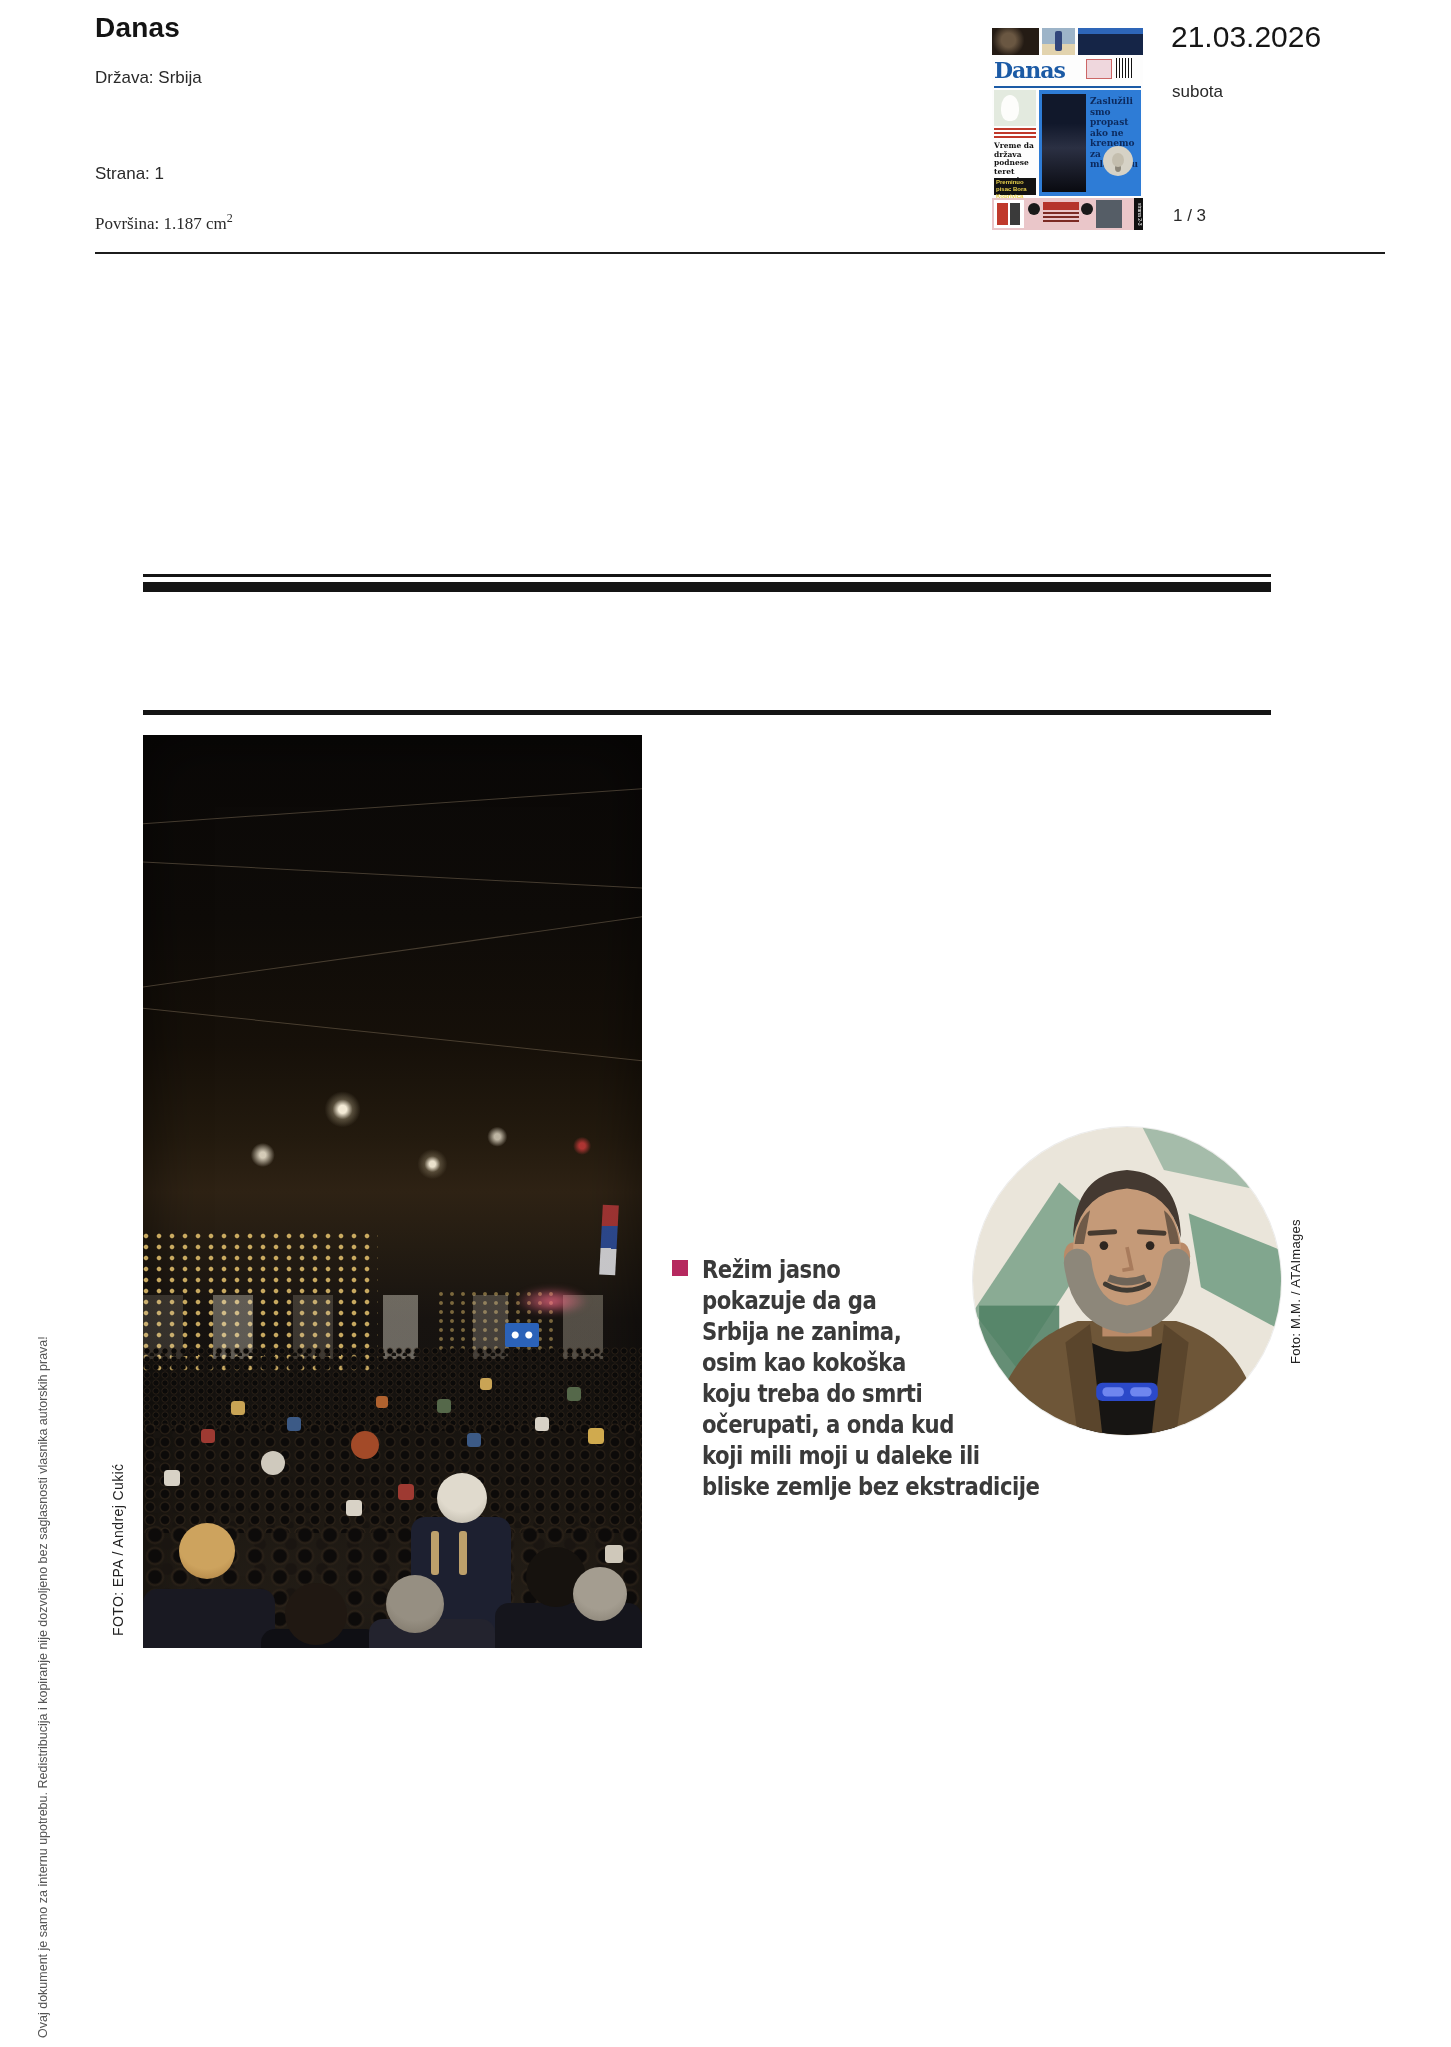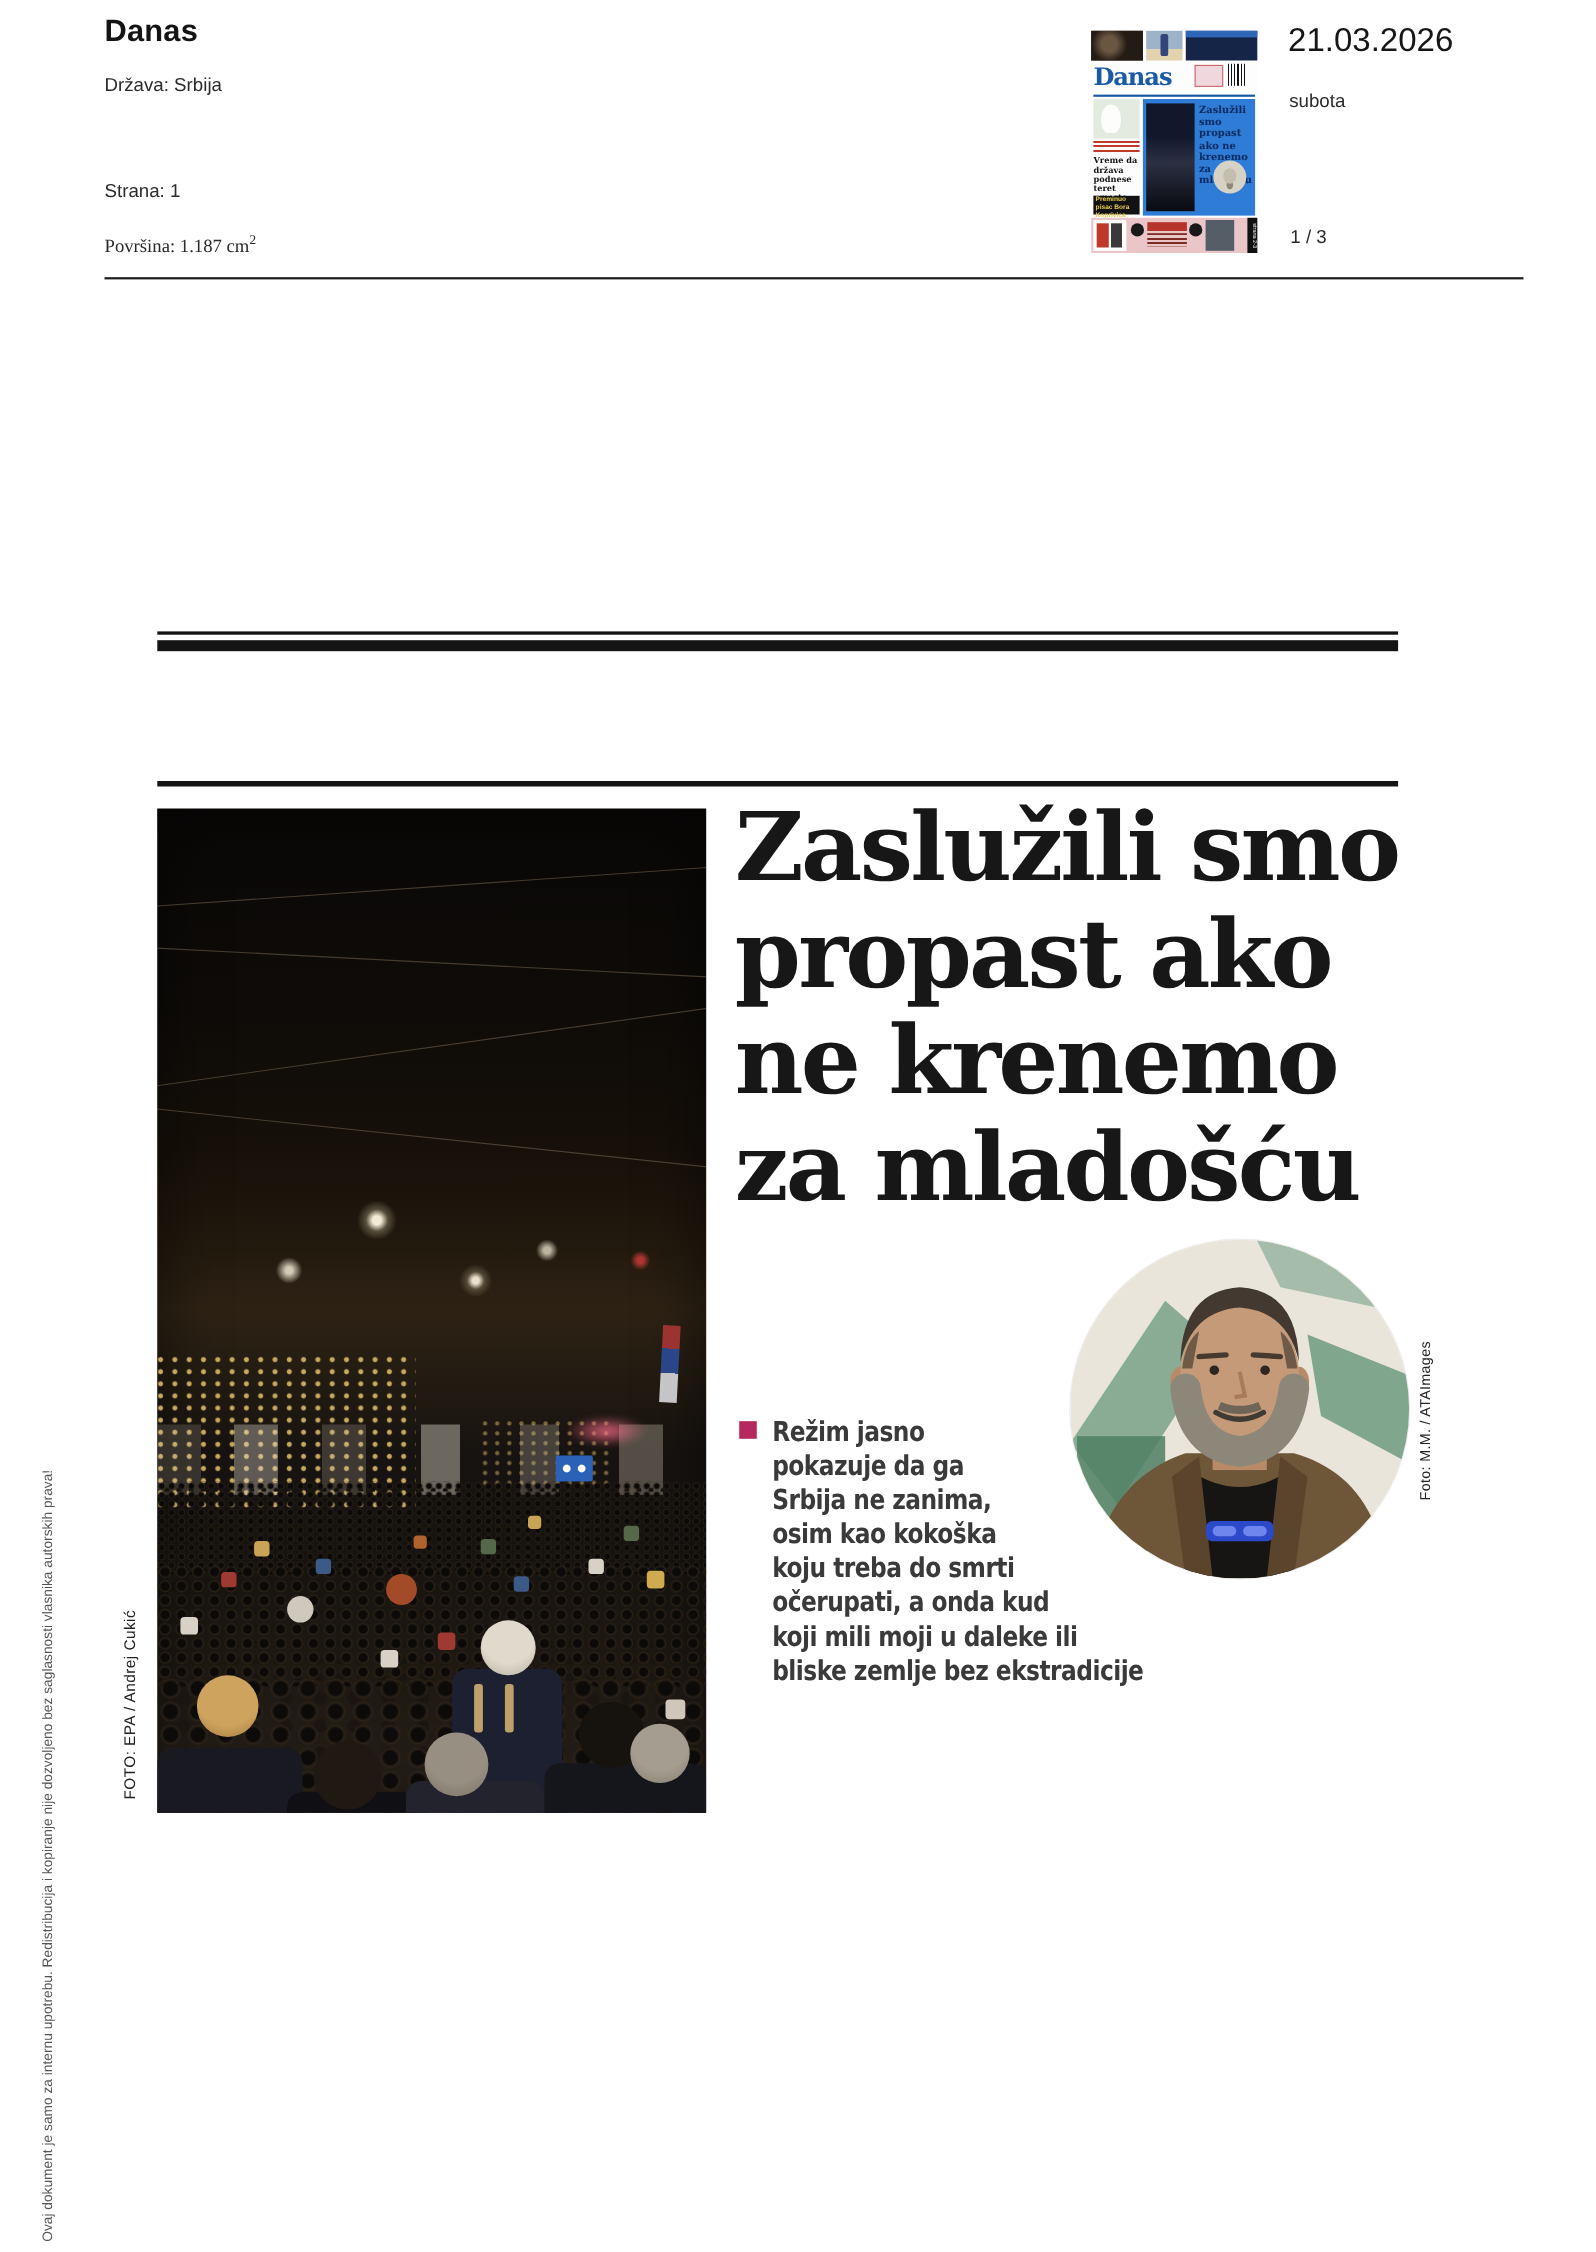"Zaslužili smo" div.abs { html: <div> <span>Zaslužili smo</span> <span>propast ako</span> <span>ne krenemo</span> <span>za mladošću</span> </div> -> none }
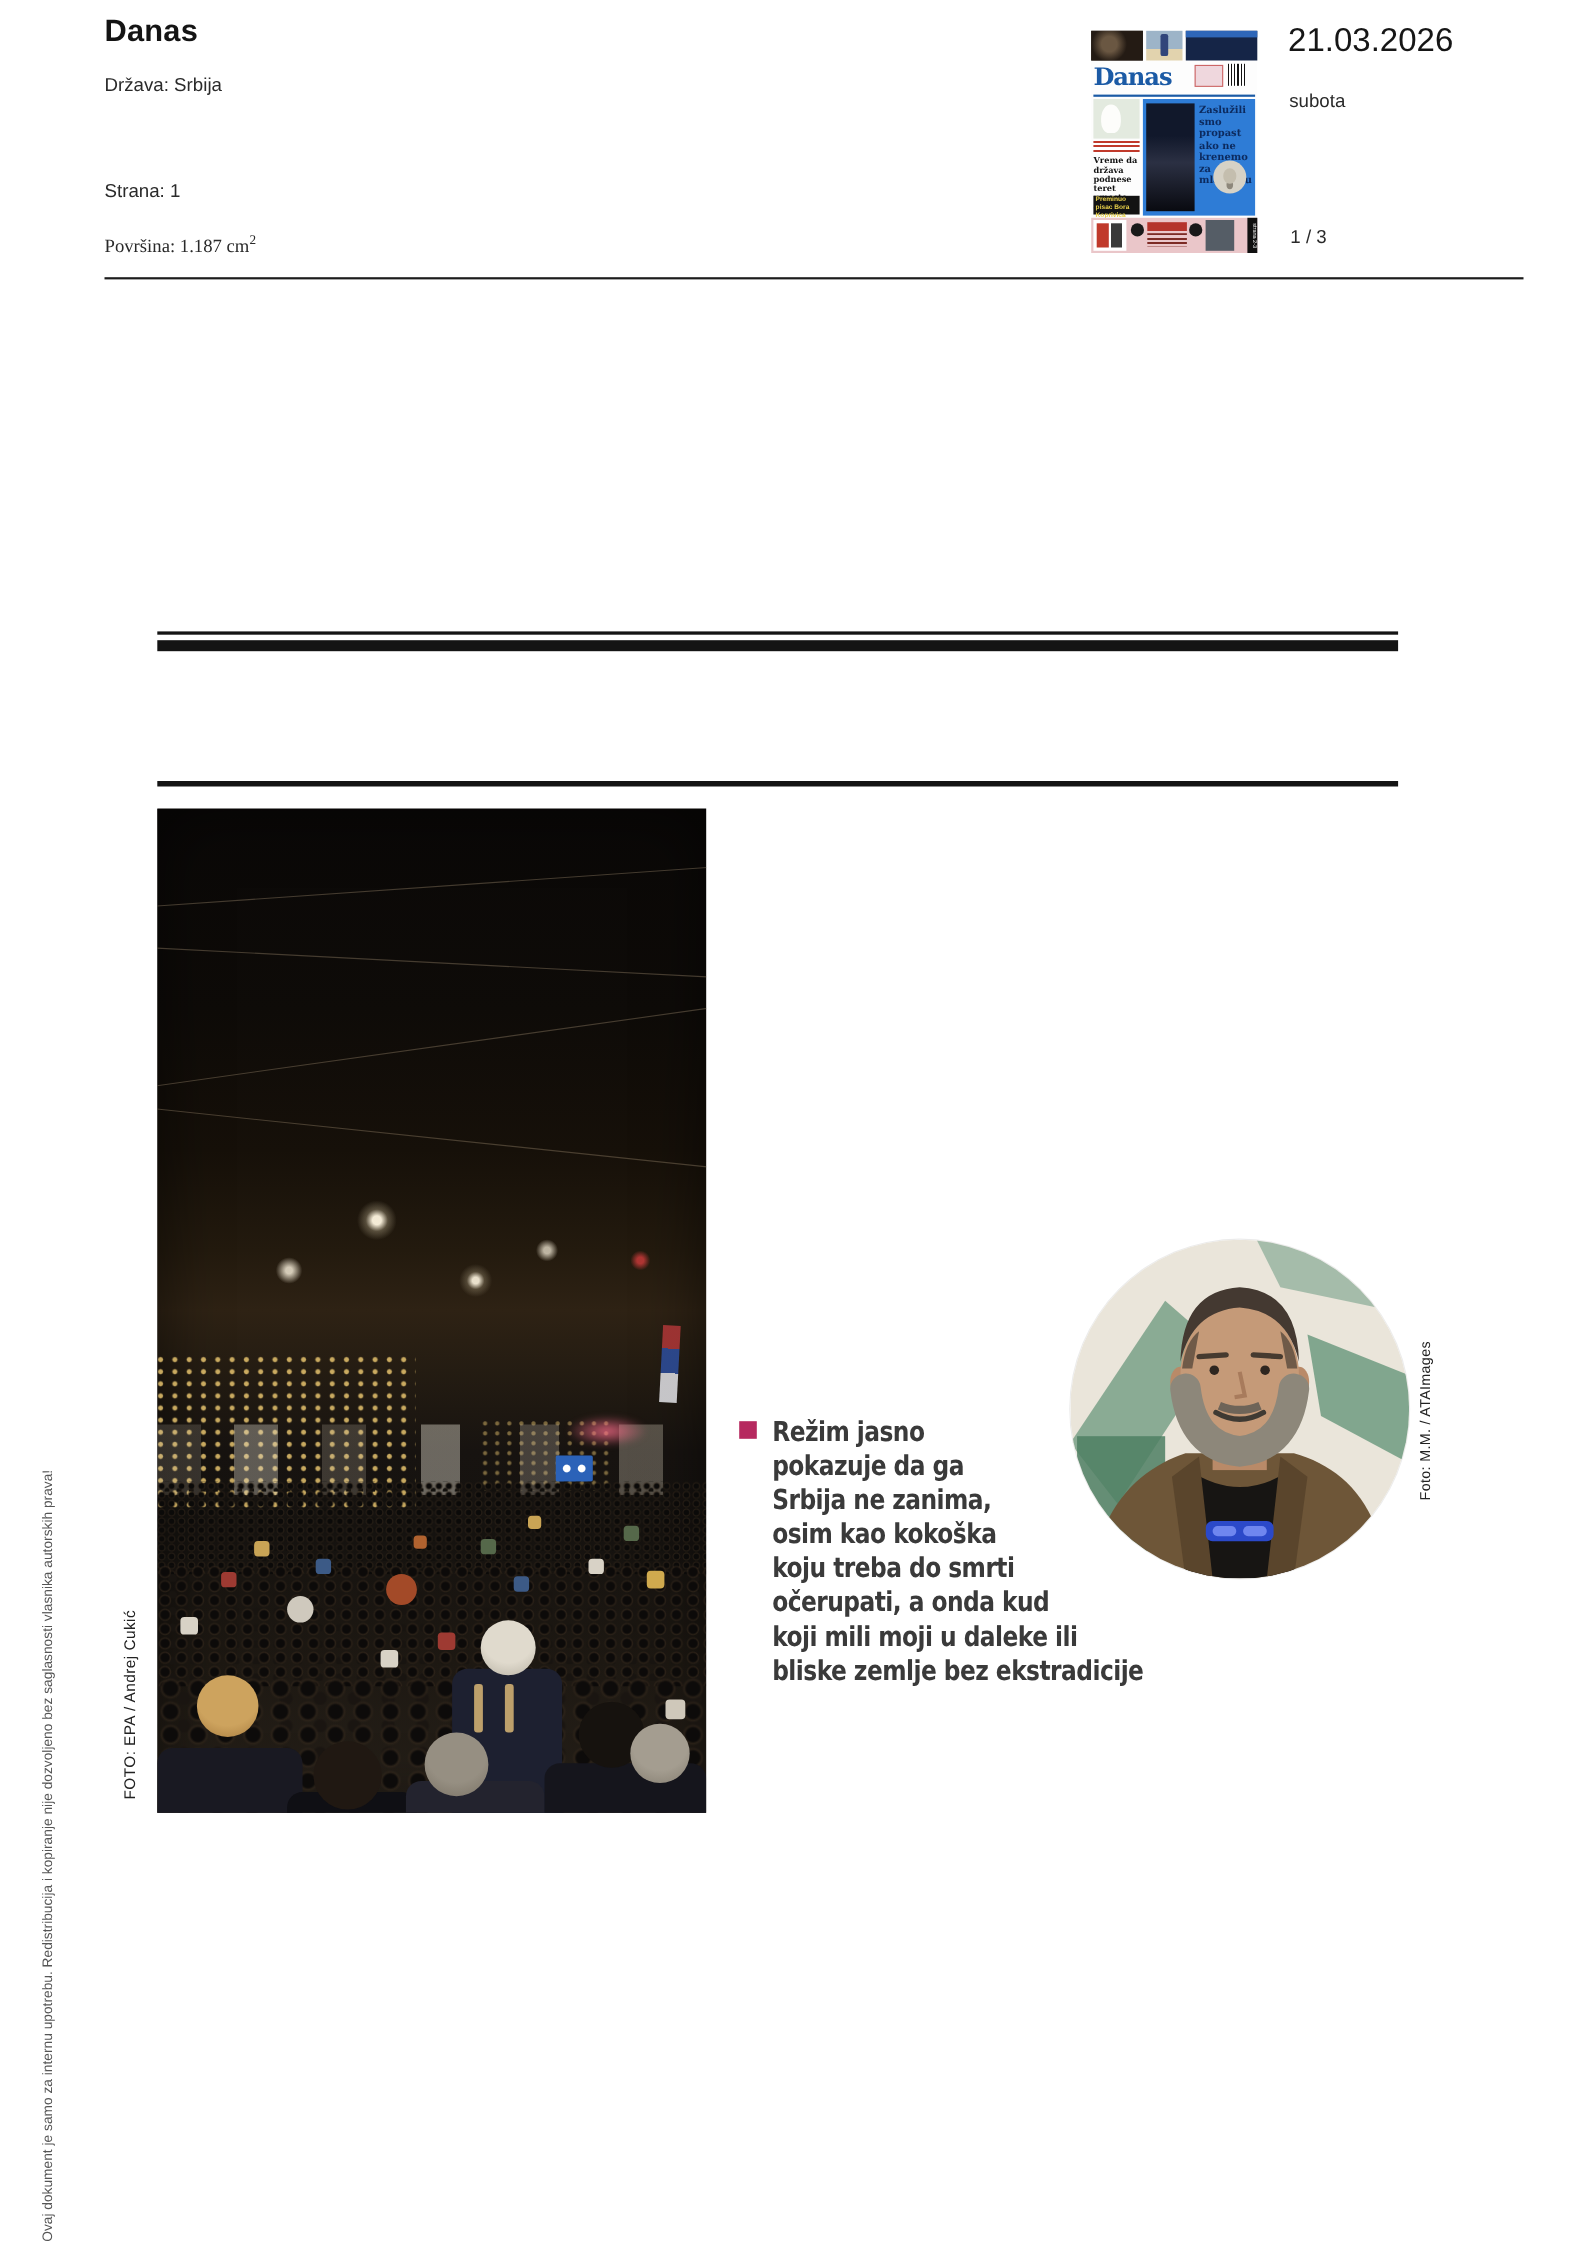"Režim jasno" .bu2 { margin-top: 32px -> none }
